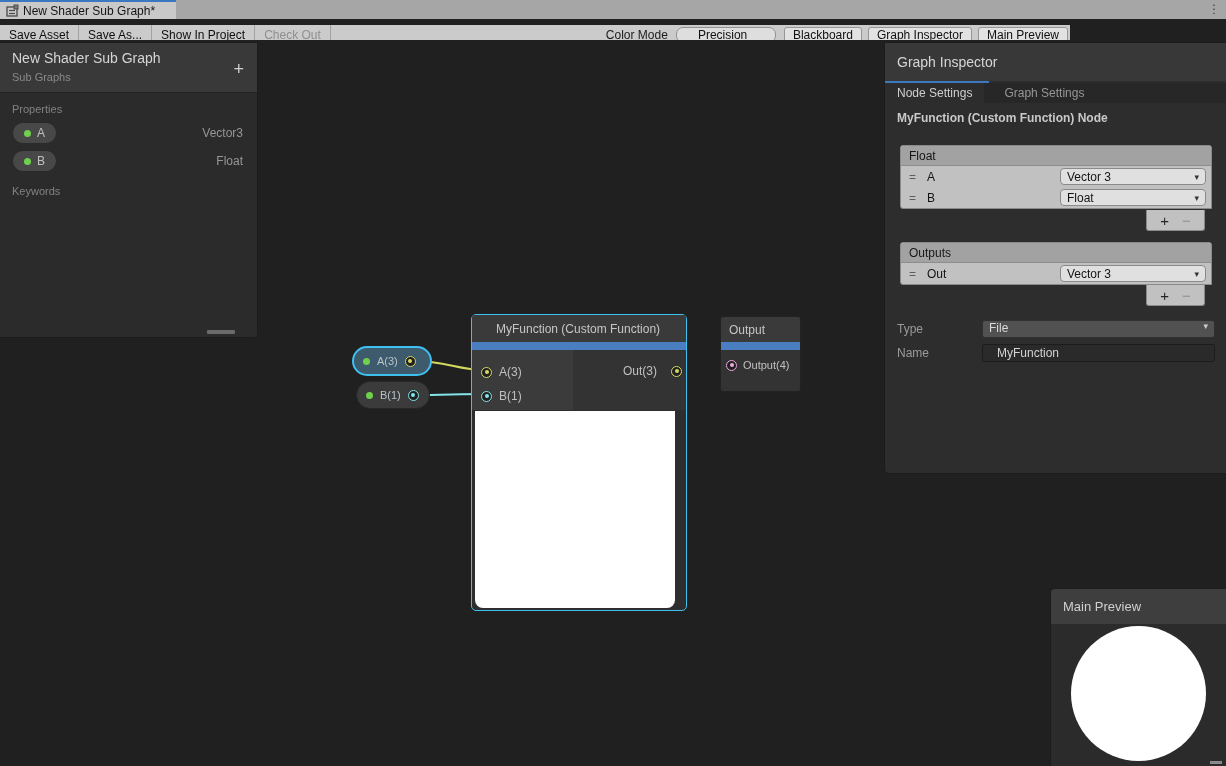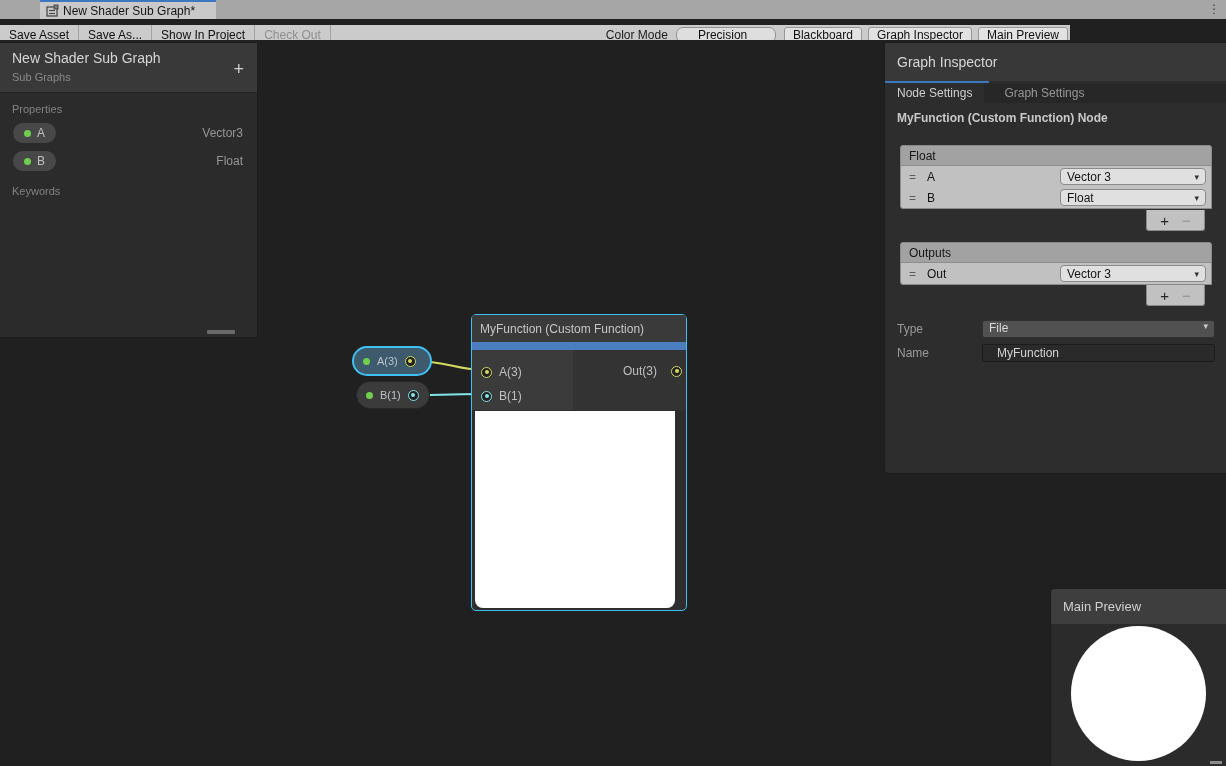"New Shader Sub Graph*" .doc-tab { margin-left: 40px -> none }
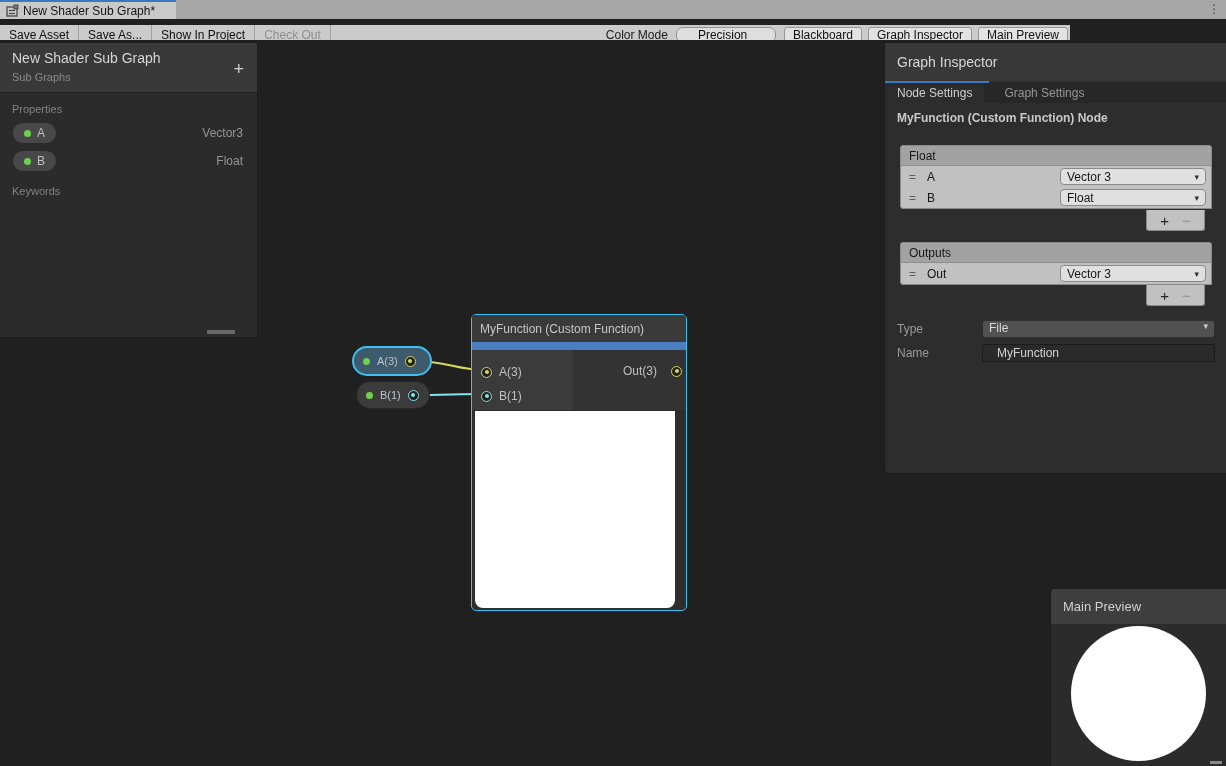"MyFunction (Custom Function)" .fn-title { padding: 0 8px -> 0 24px }
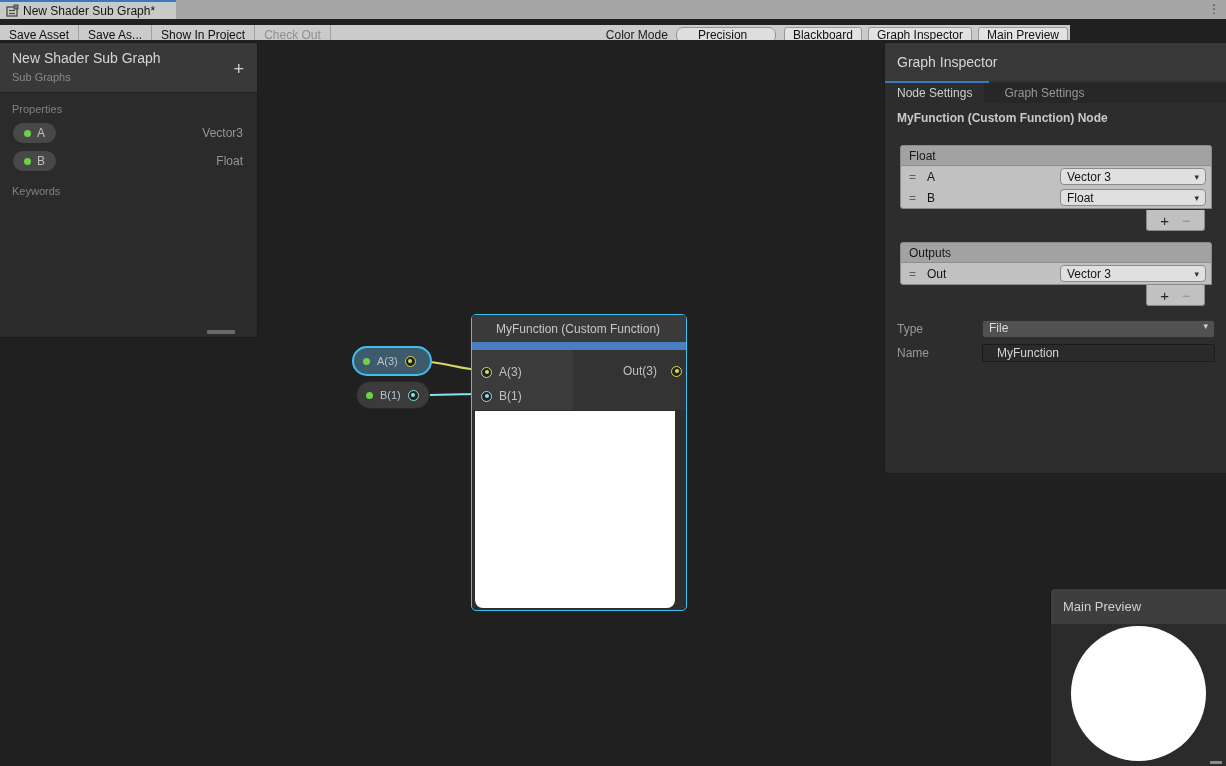"Output" div.out-node { html: none -> <div> <div>Output</div> <div></div> <div> <span> <span></span> </span> <span>Output(4)</span> </div> </div> }
